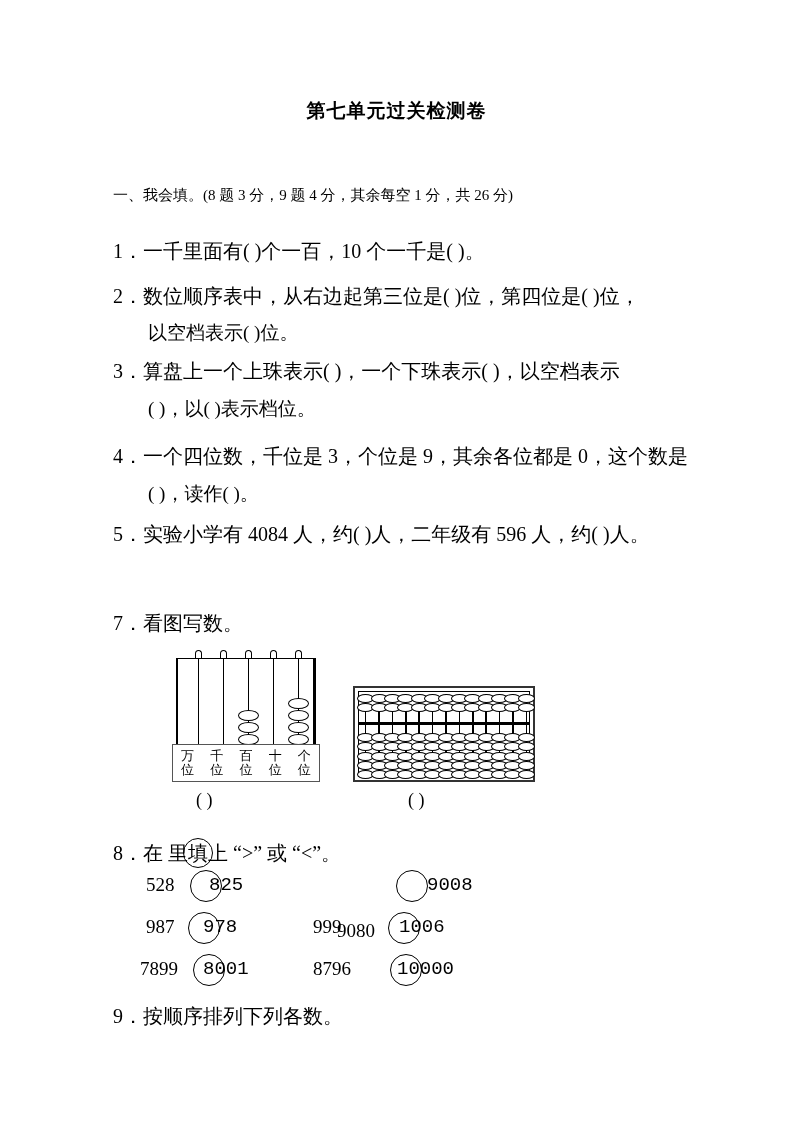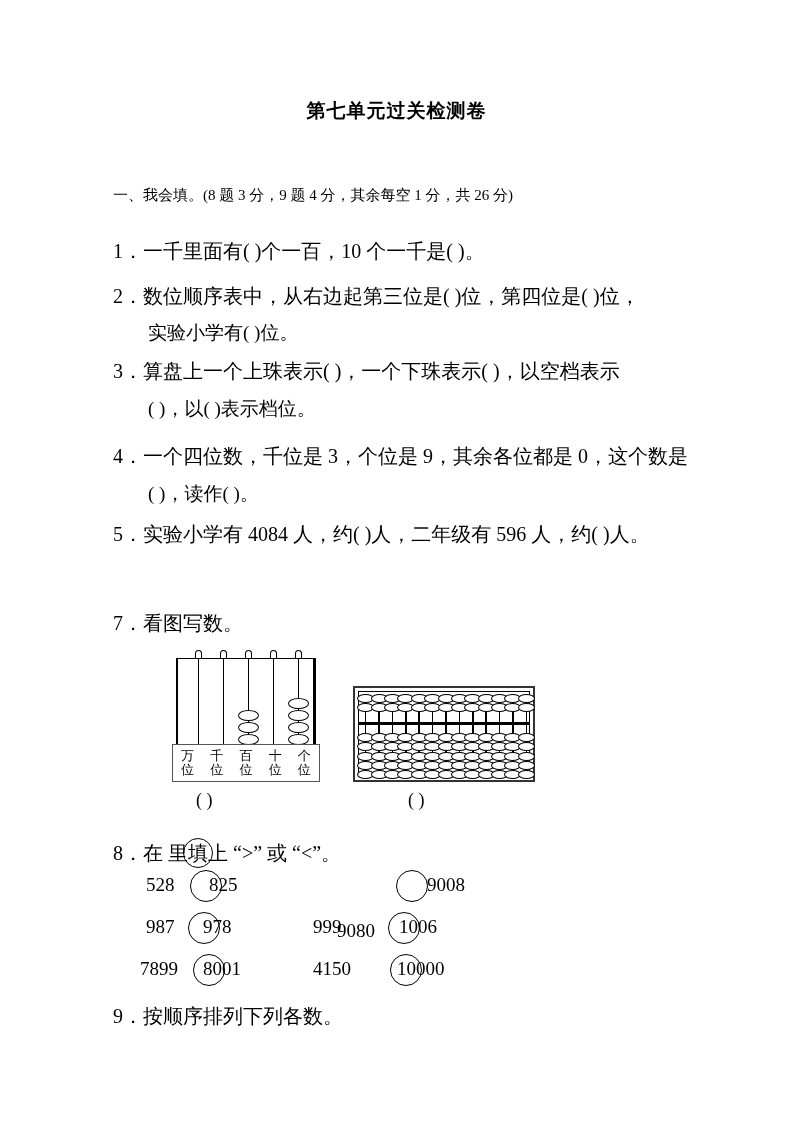"实验小学有( )位。" div.q-indent { text: 实验小学有 -> 以空档表示 }
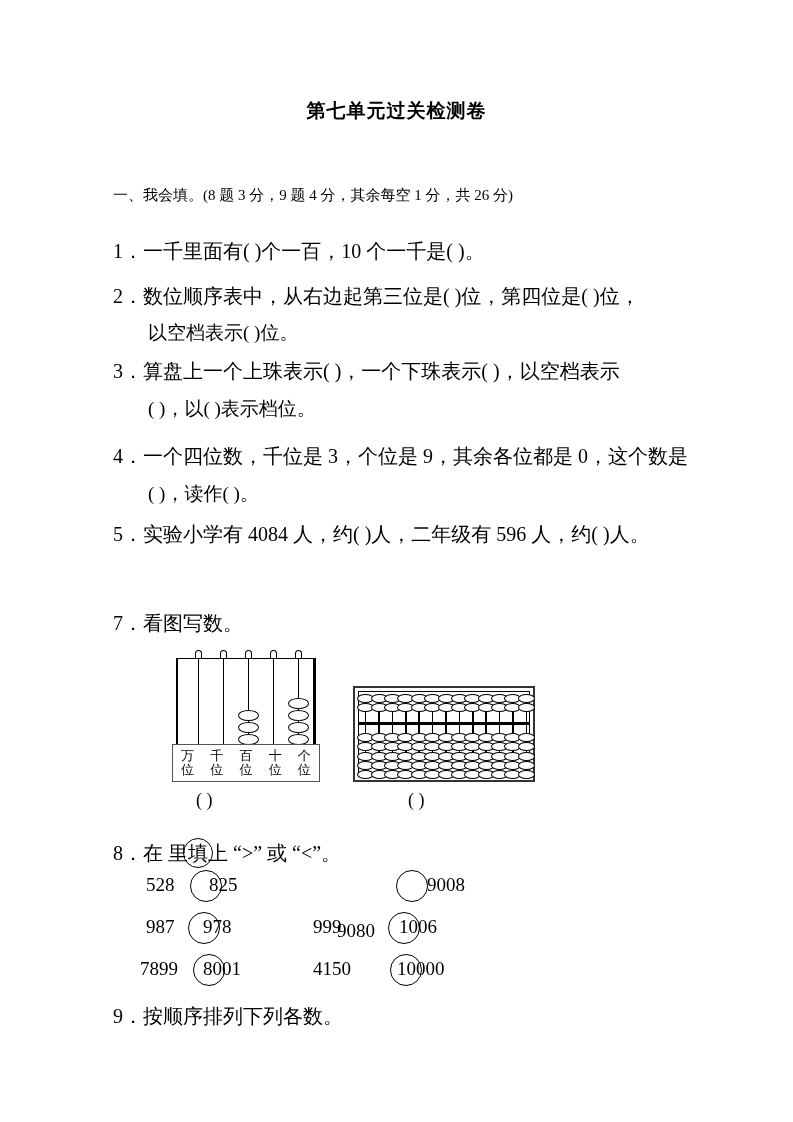"825" .cmp-right-num { font-family: none -> Liberation Mono, monospace }
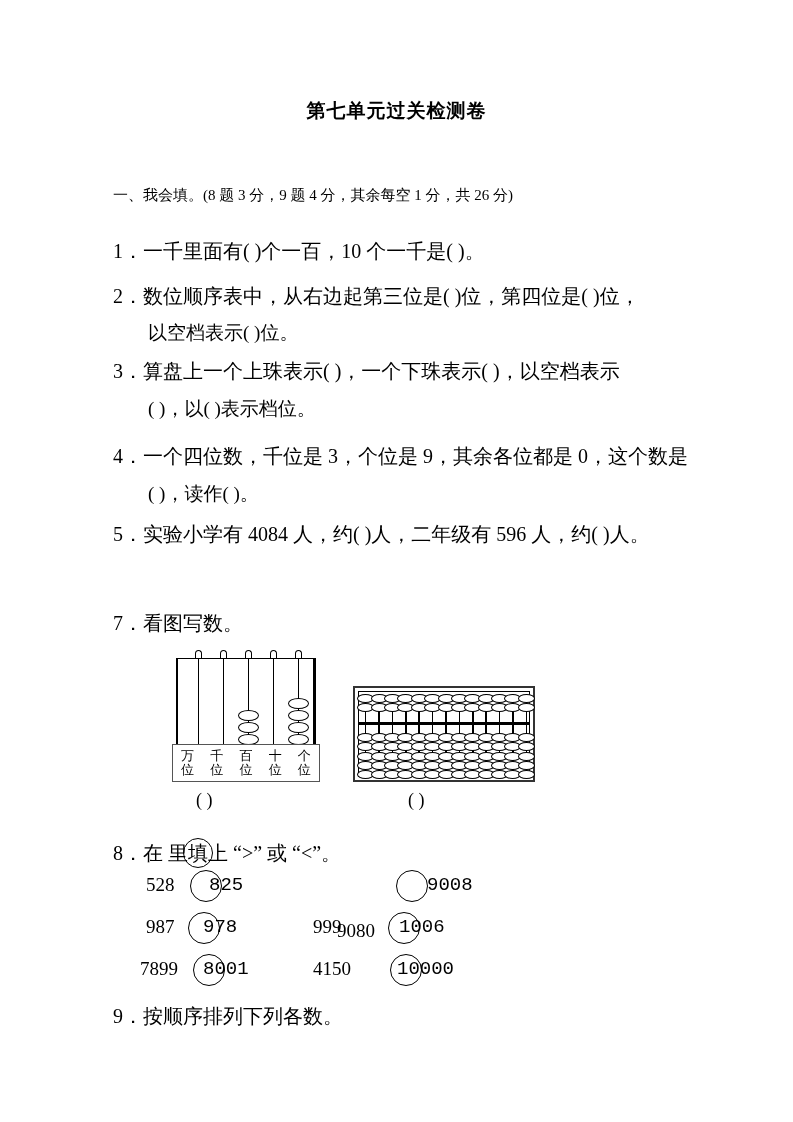"4150" div.cmp-row { text: 4150 -> 8796 }
